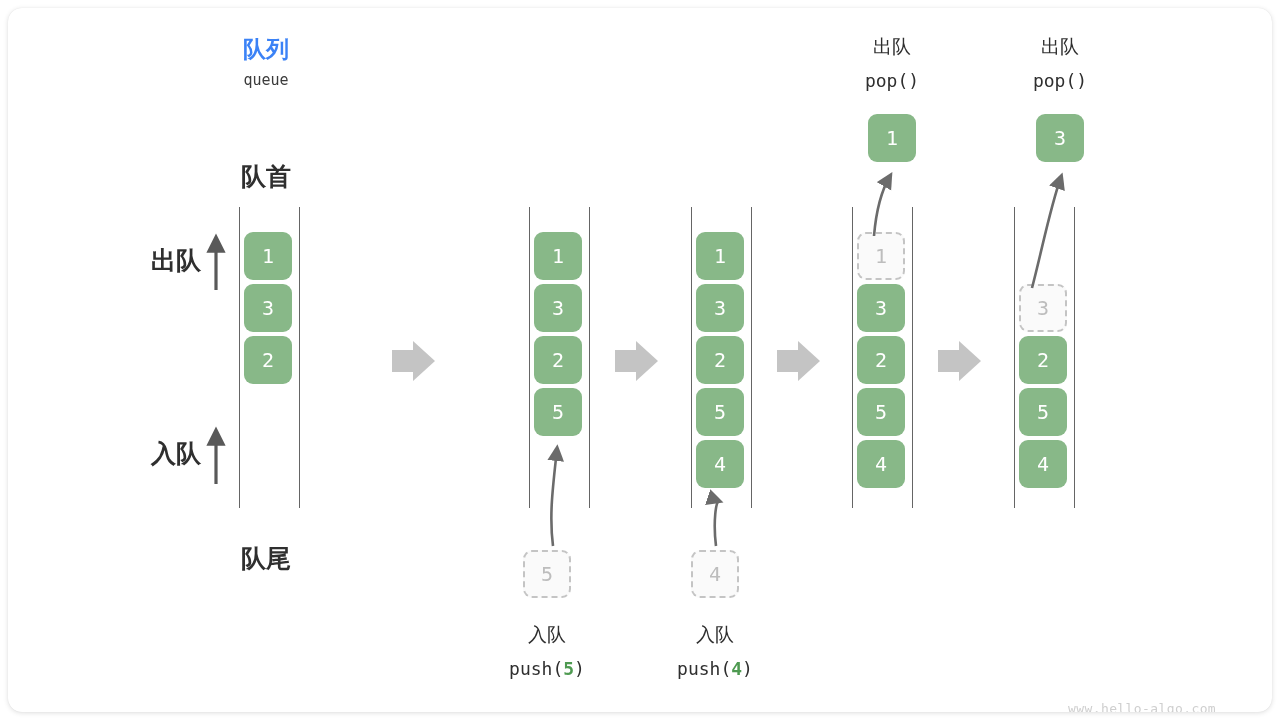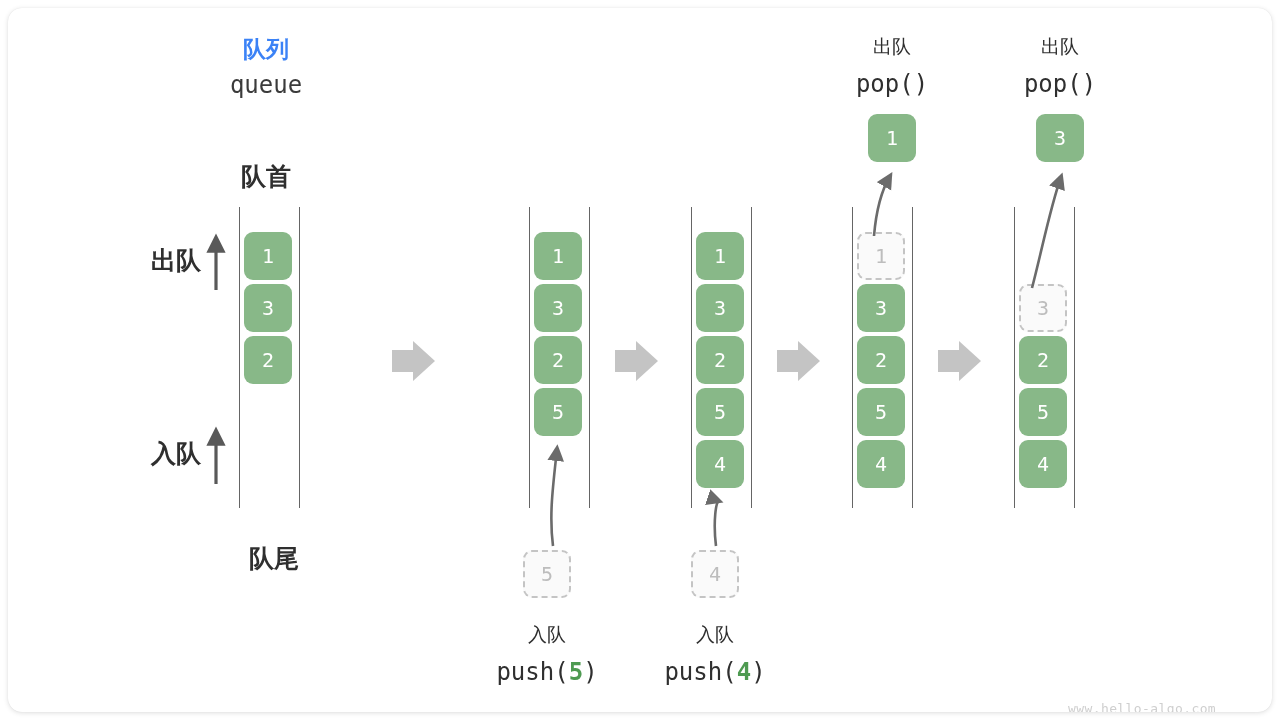"queue" .title-mono { font-size: 24px -> 15px }
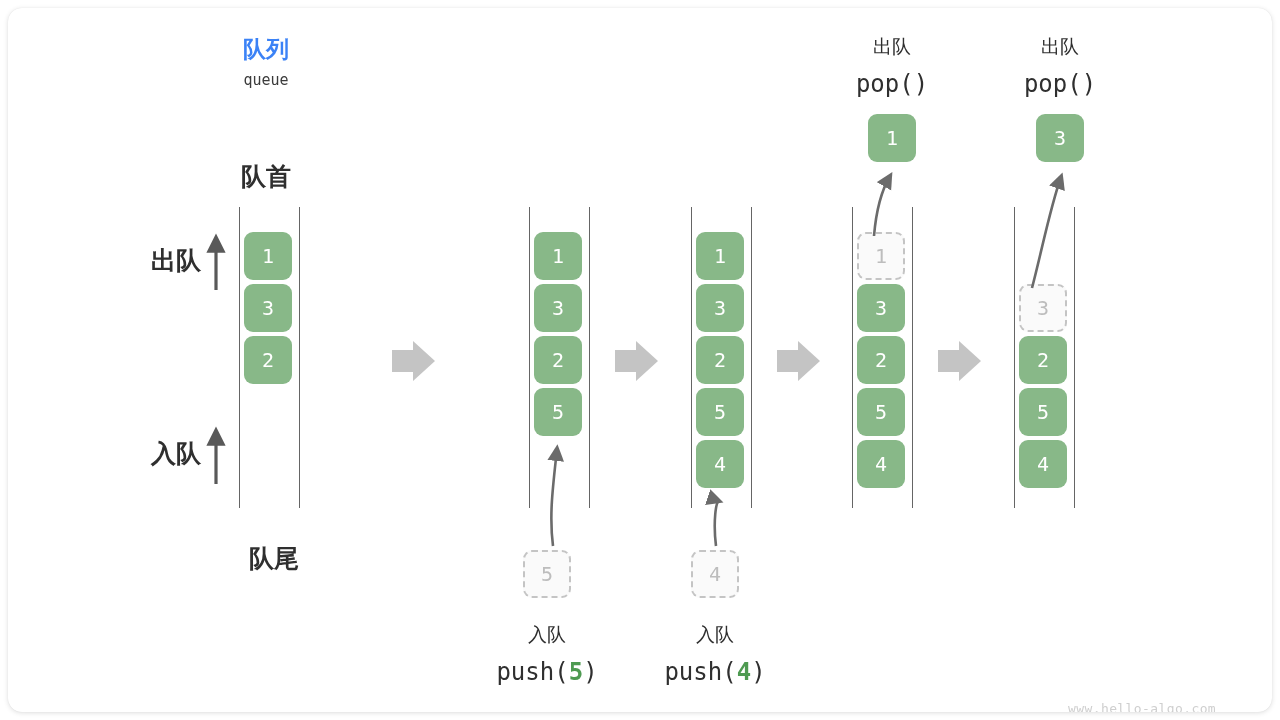"pop()" .op-code { font-size: 24px -> 18px }
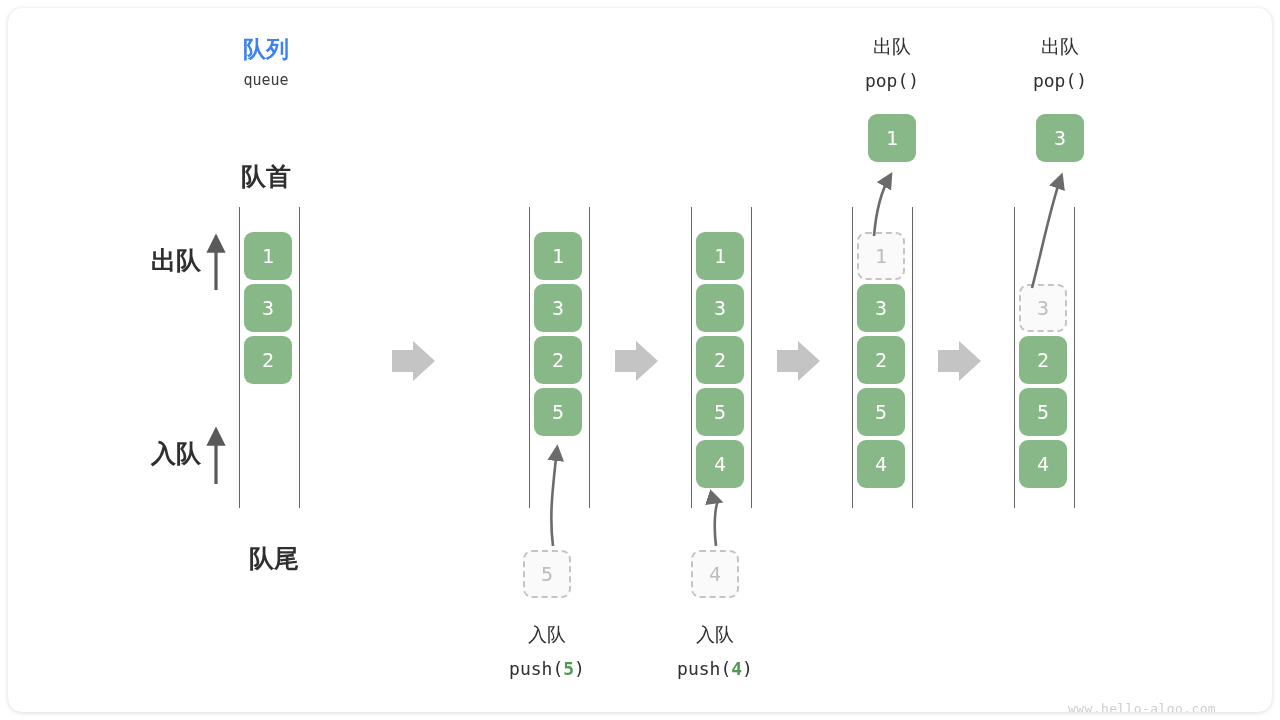"队尾" div.abs { left: 214px -> 206px }
